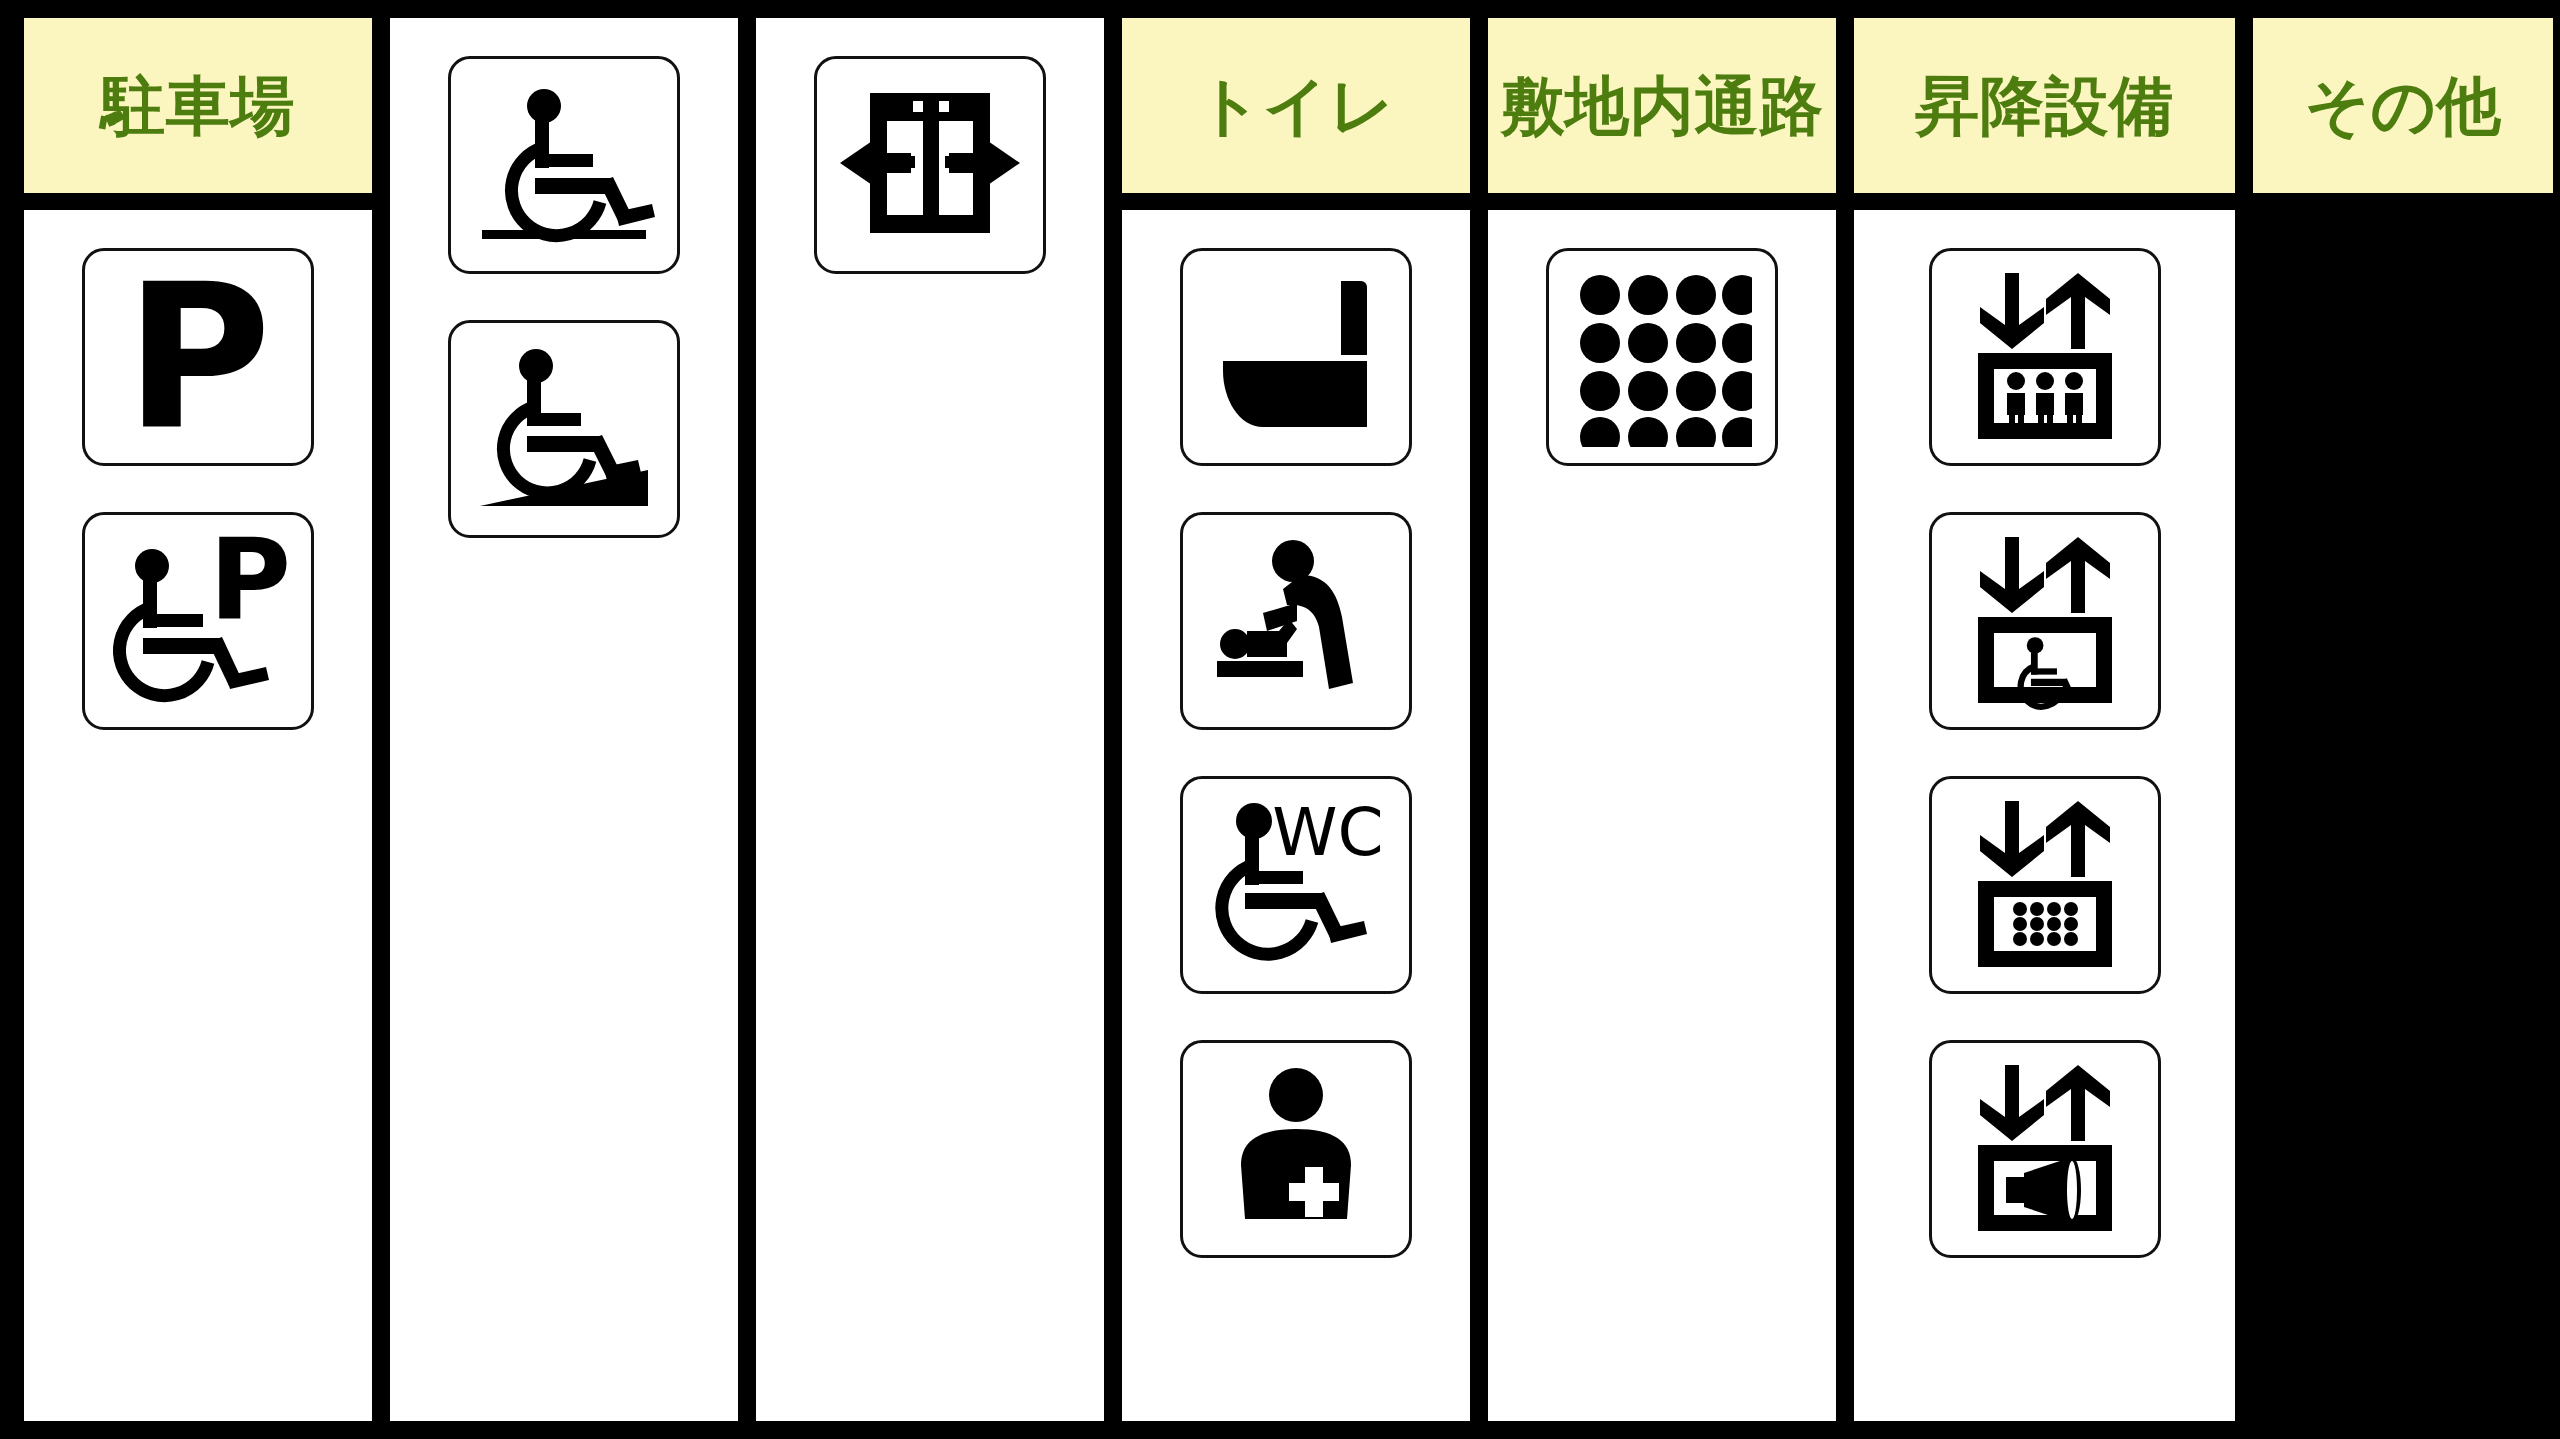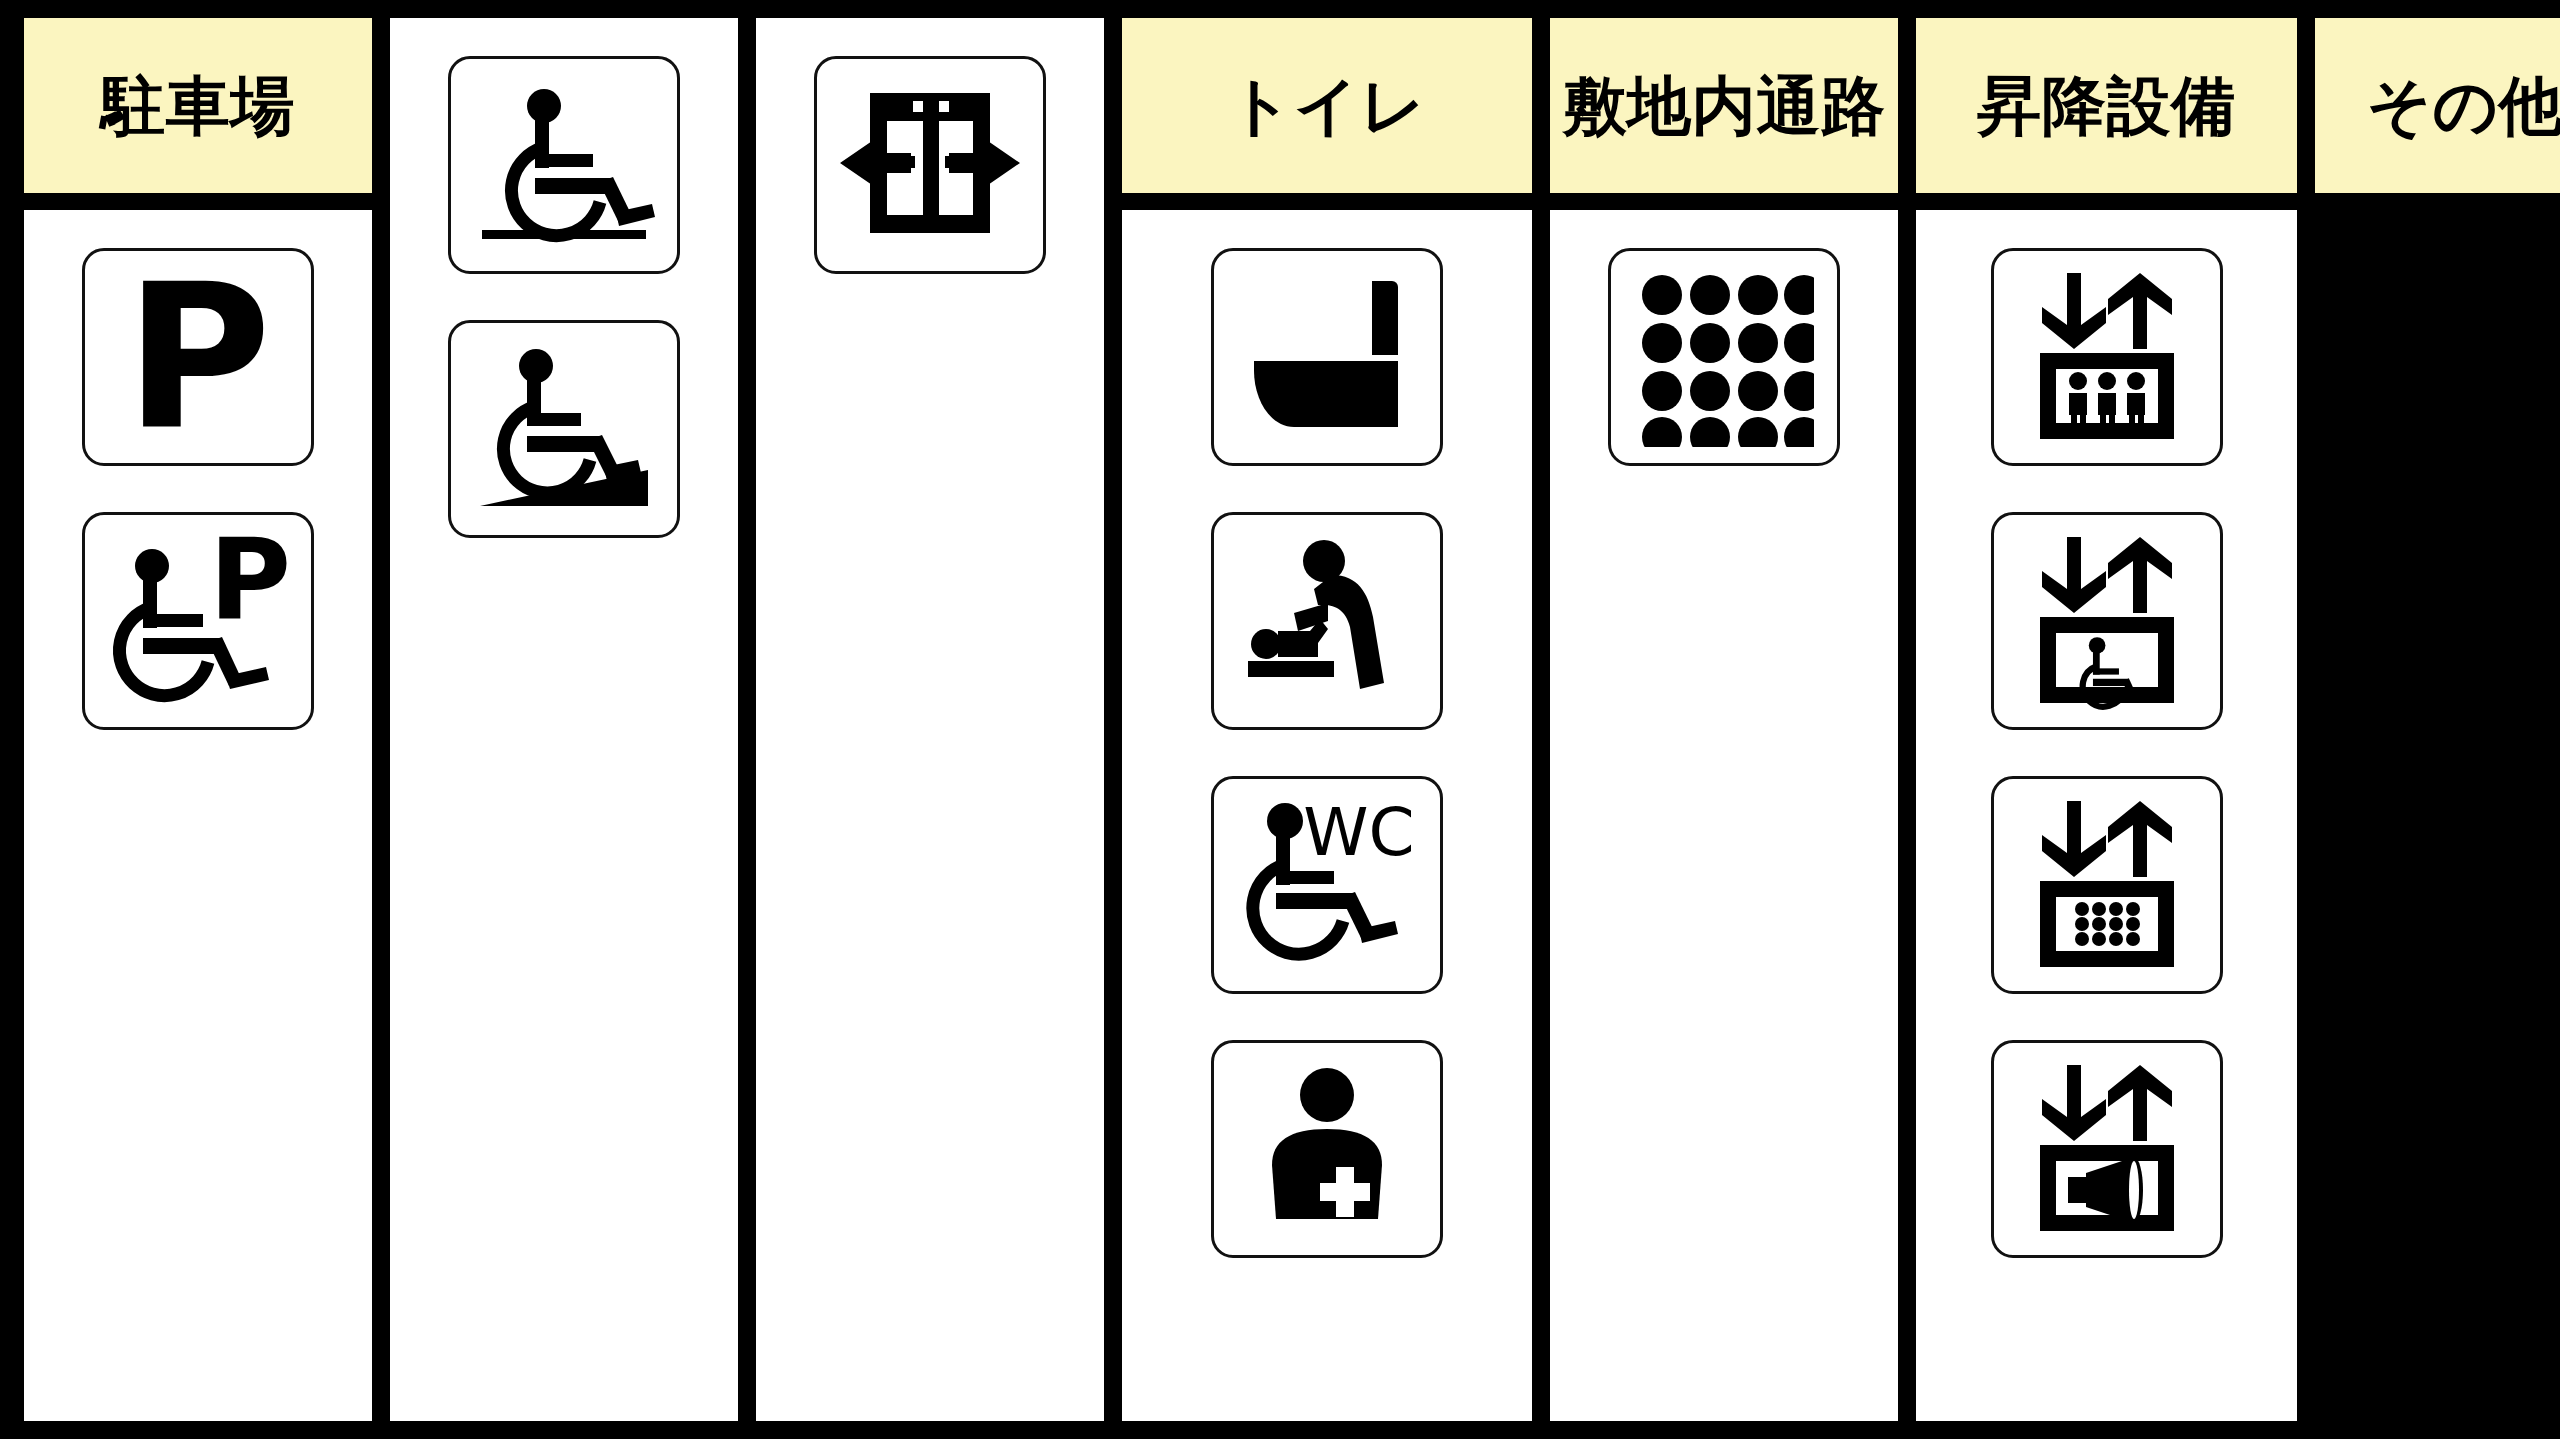"駐車場" .col-head span { color: #000000 -> #4d7c0f }
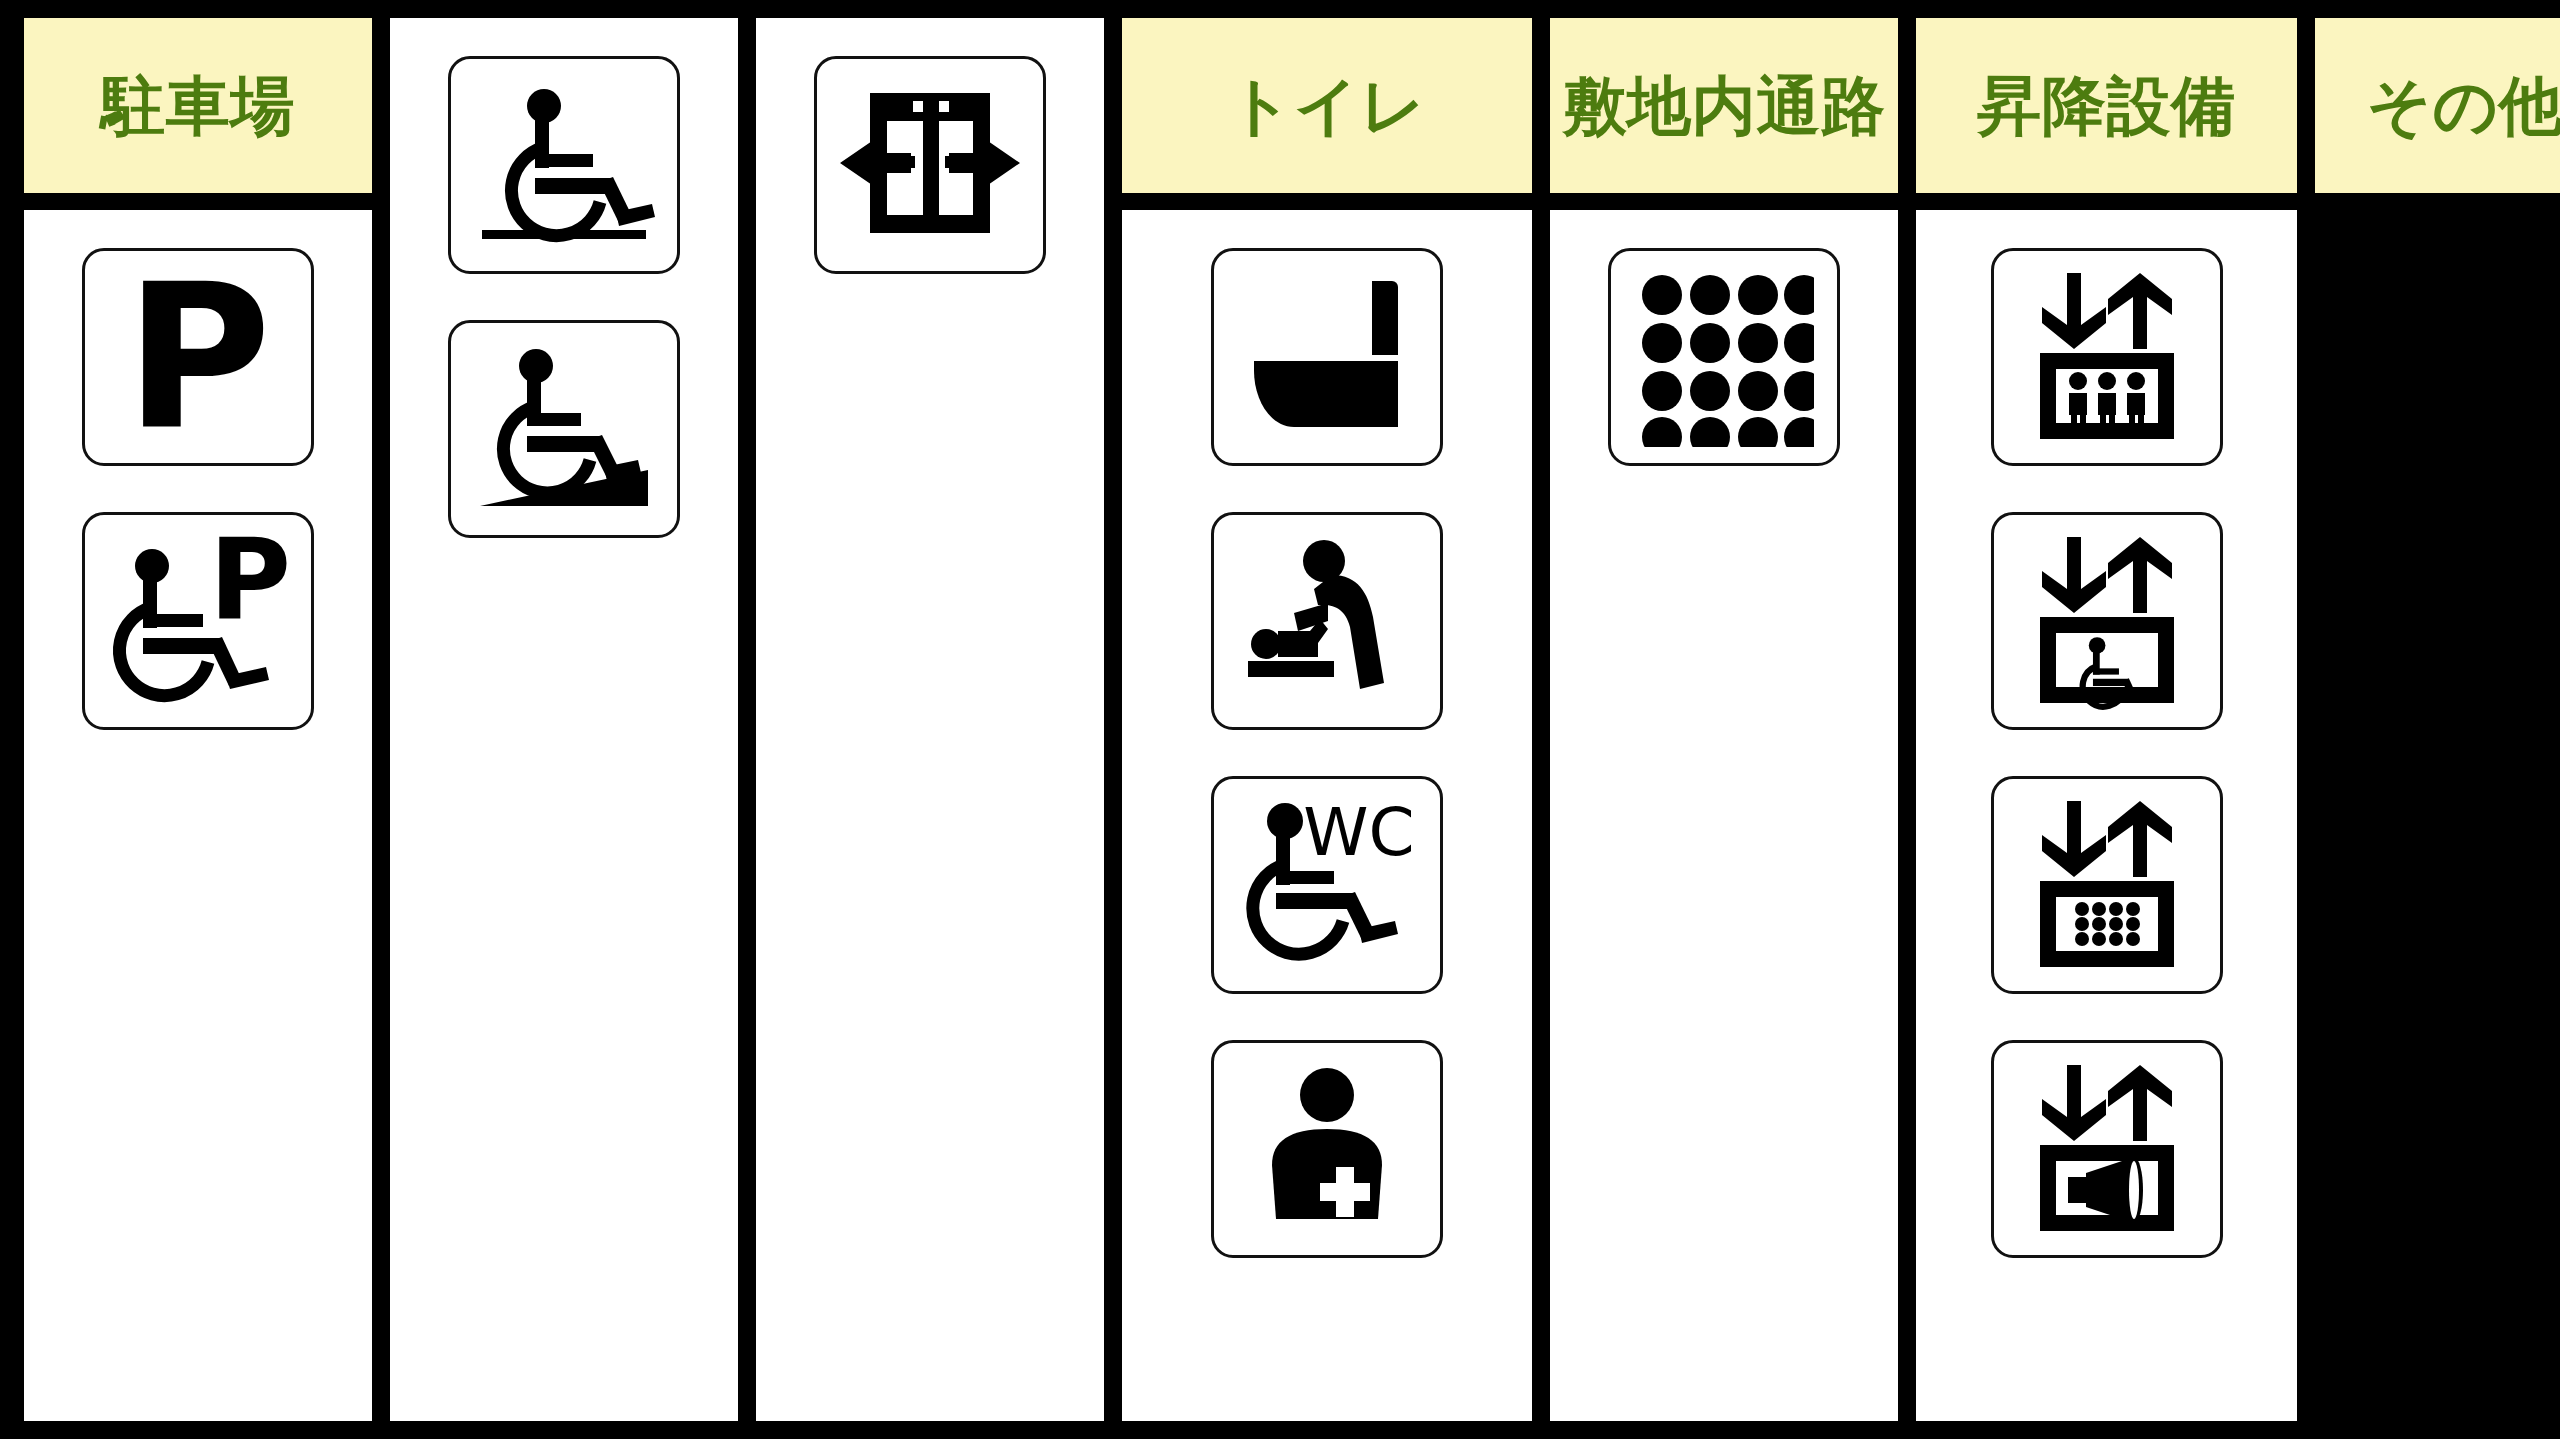"トイレ" .c3 { width: 410px -> 348px }
